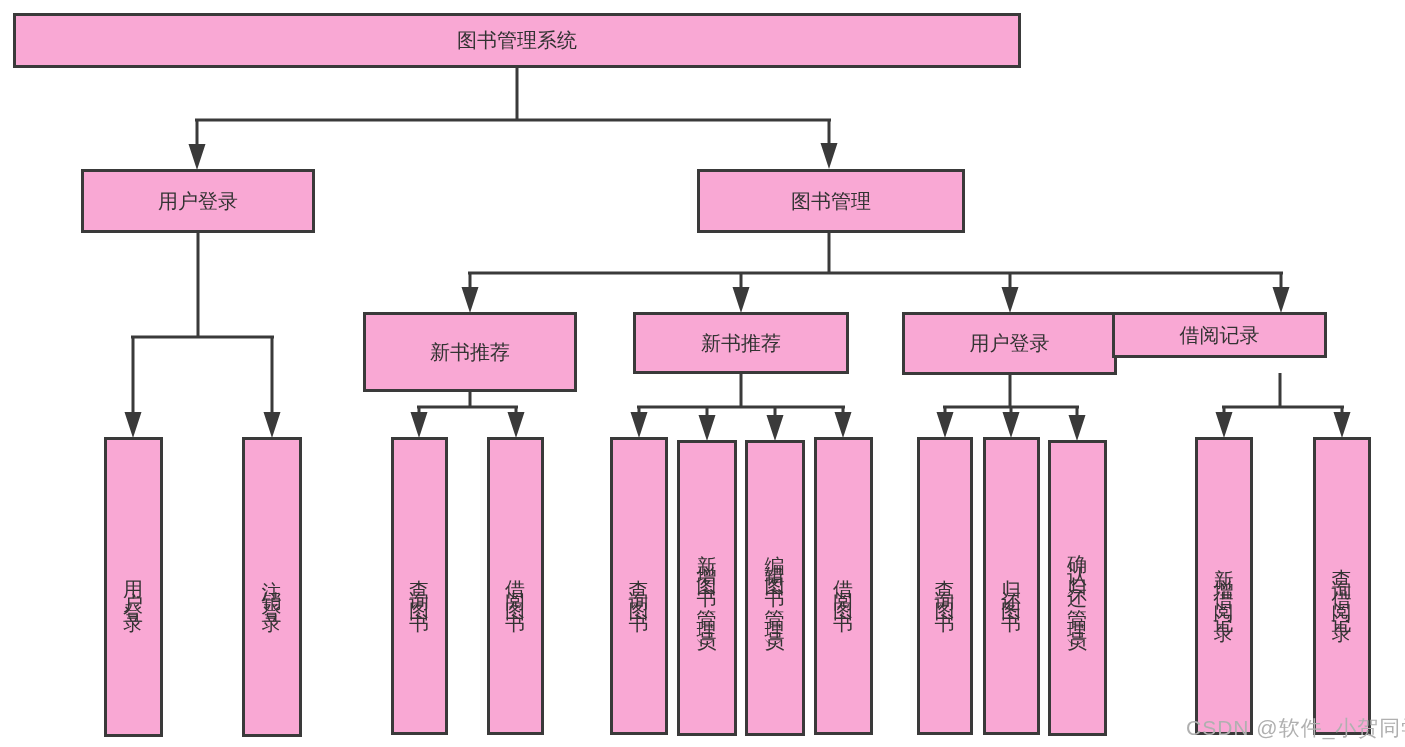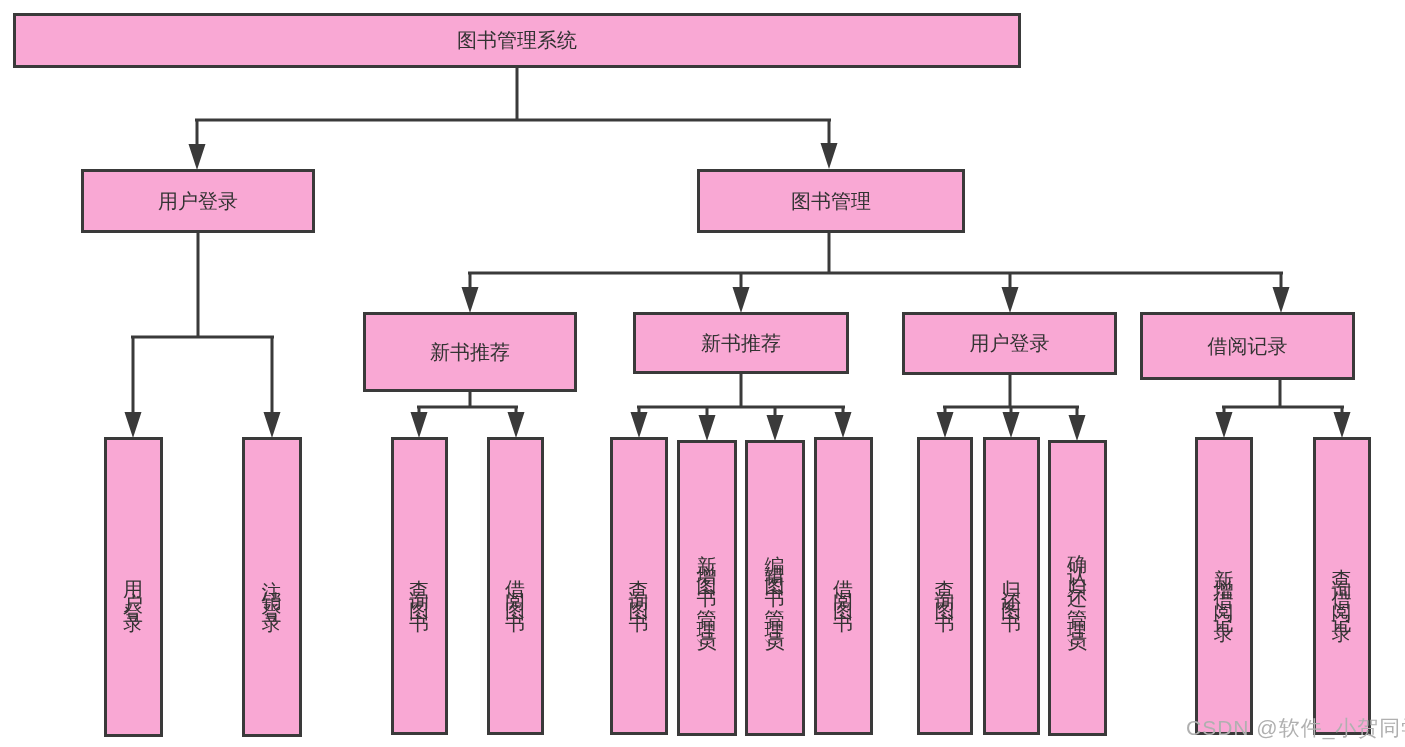"借阅记录" div.node { height: 68px -> 46px; left: 1140px -> 1112px }
